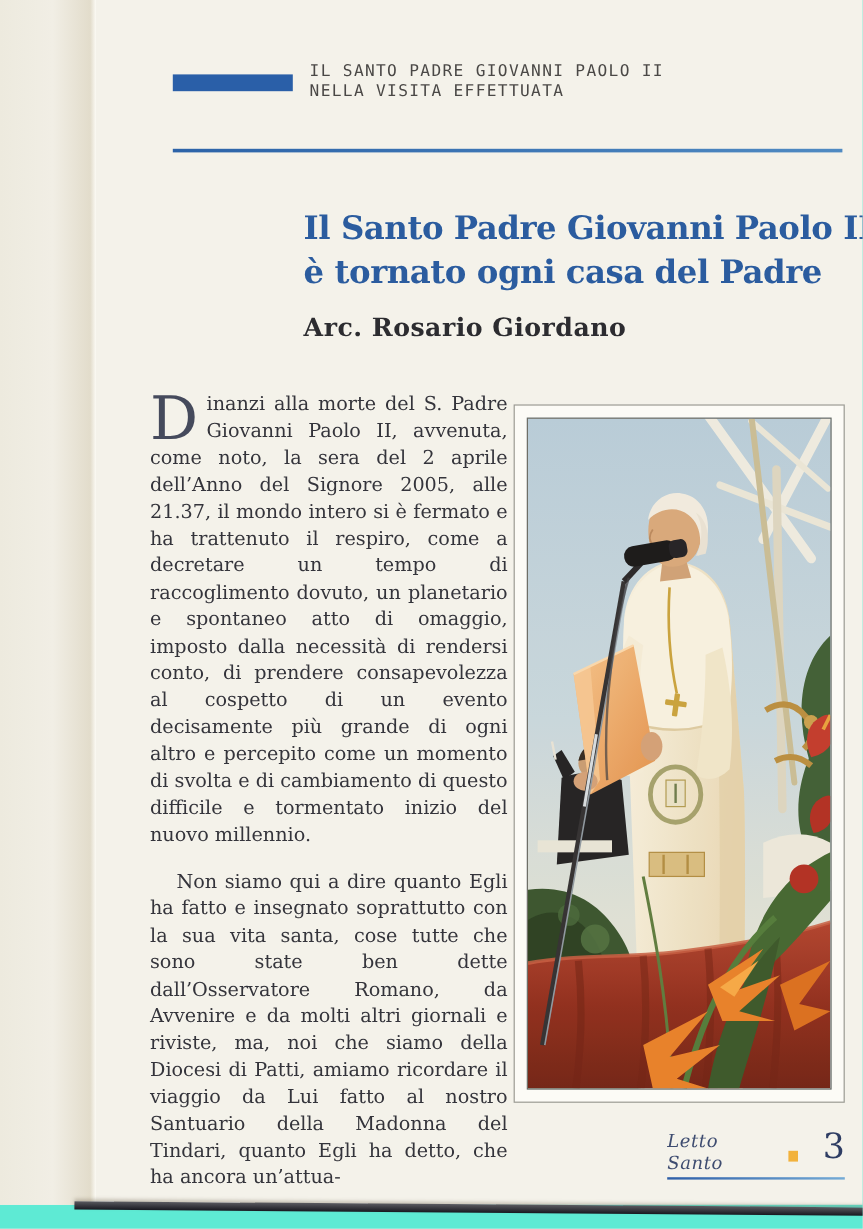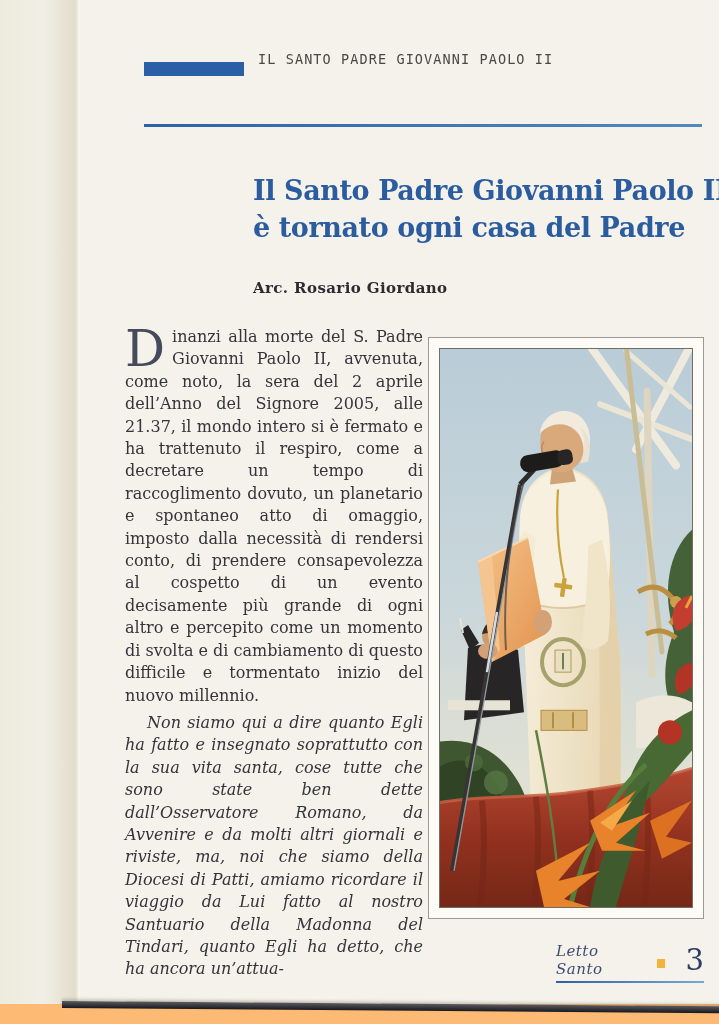"IL SANTO PADRE GIOVANNI PAOLO" .scan { background: #fdba74 -> #5eead4 }
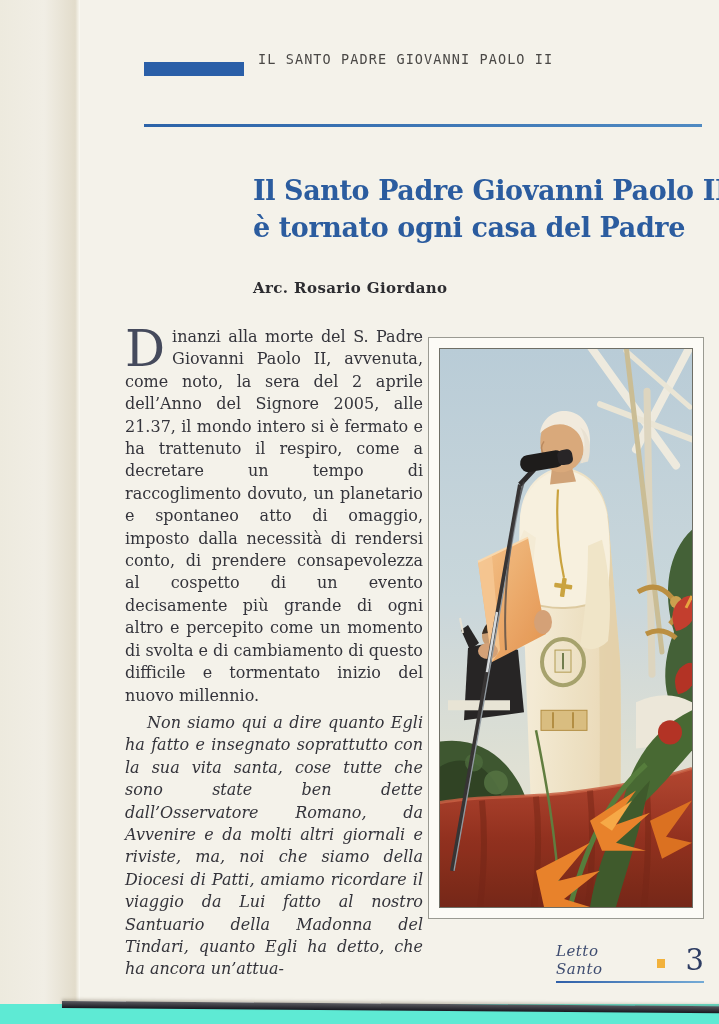"NELLA VISITA EFFETTUATA" div { html: none -> <div>NELLA VISITA EFFETTUATA</div> }
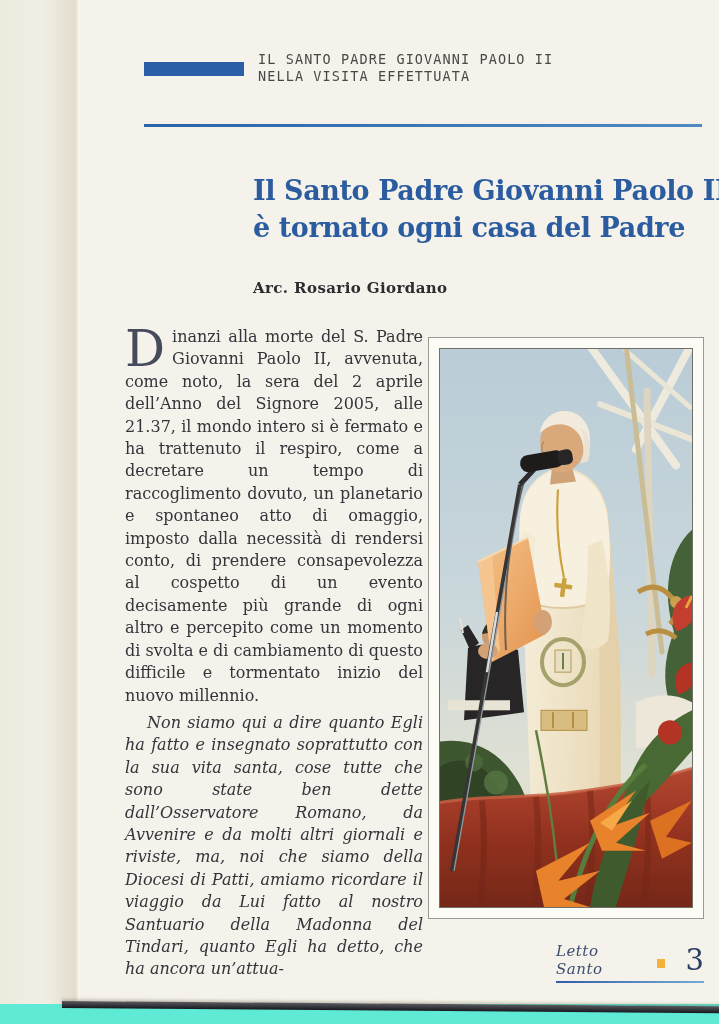"Arc. Rosario Giordano" .author { font-size: 15px -> 21px; top: 279px -> 260px }
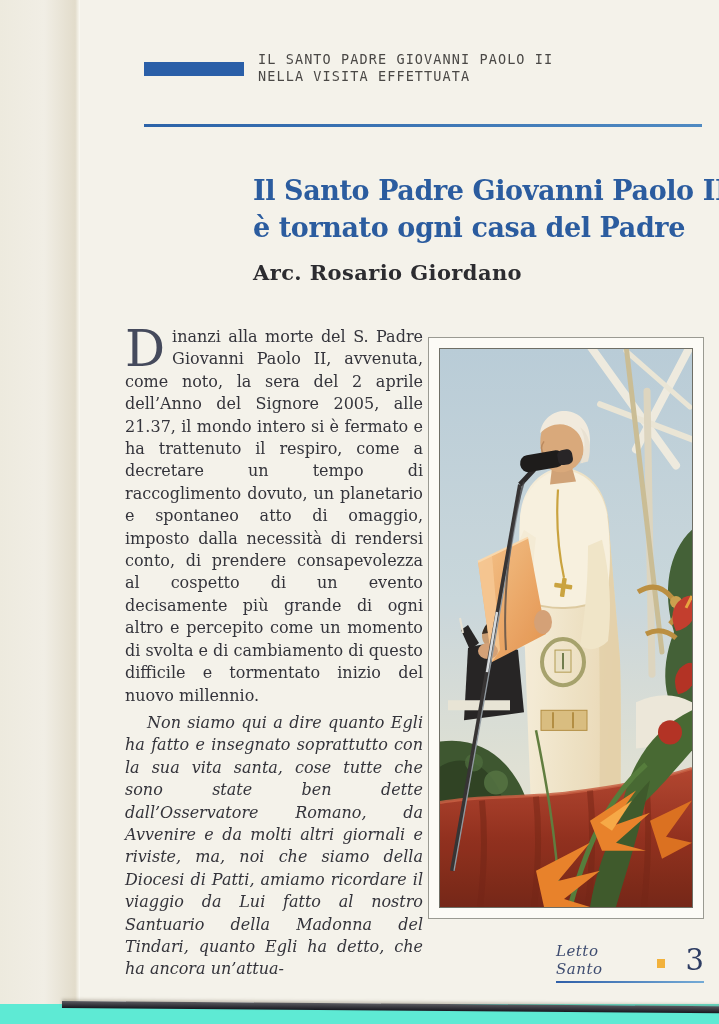"Non siamo qui a dire" .body-p.second { font-style: italic -> none; margin-top: 5px -> 17px }
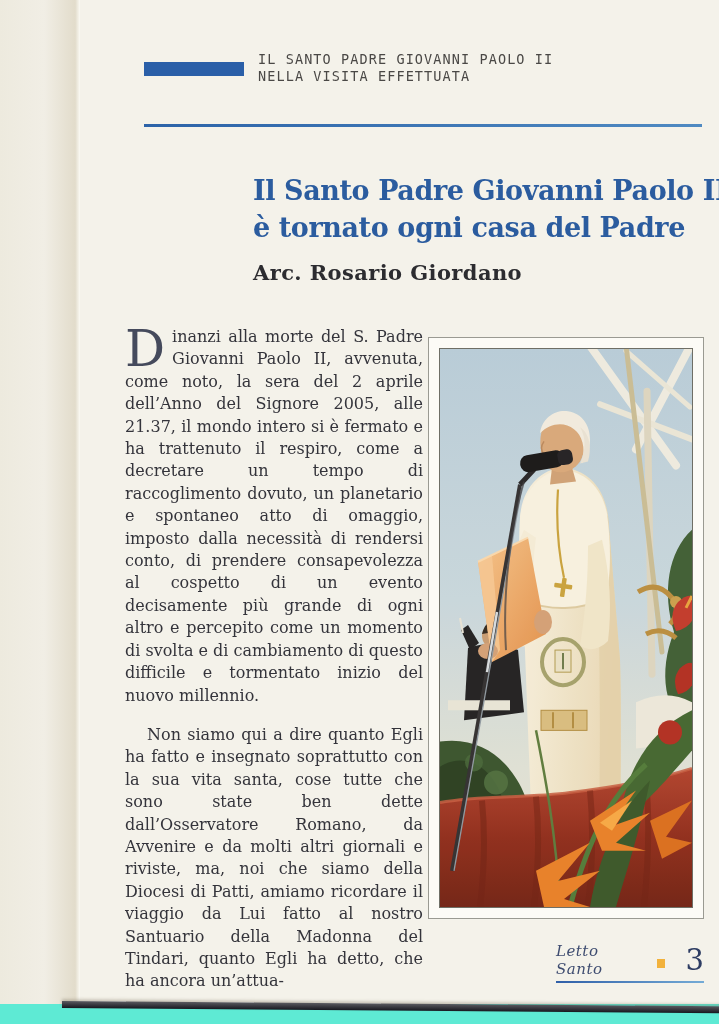"Letto Santo" .footer-row { align-items: center -> flex-start }
